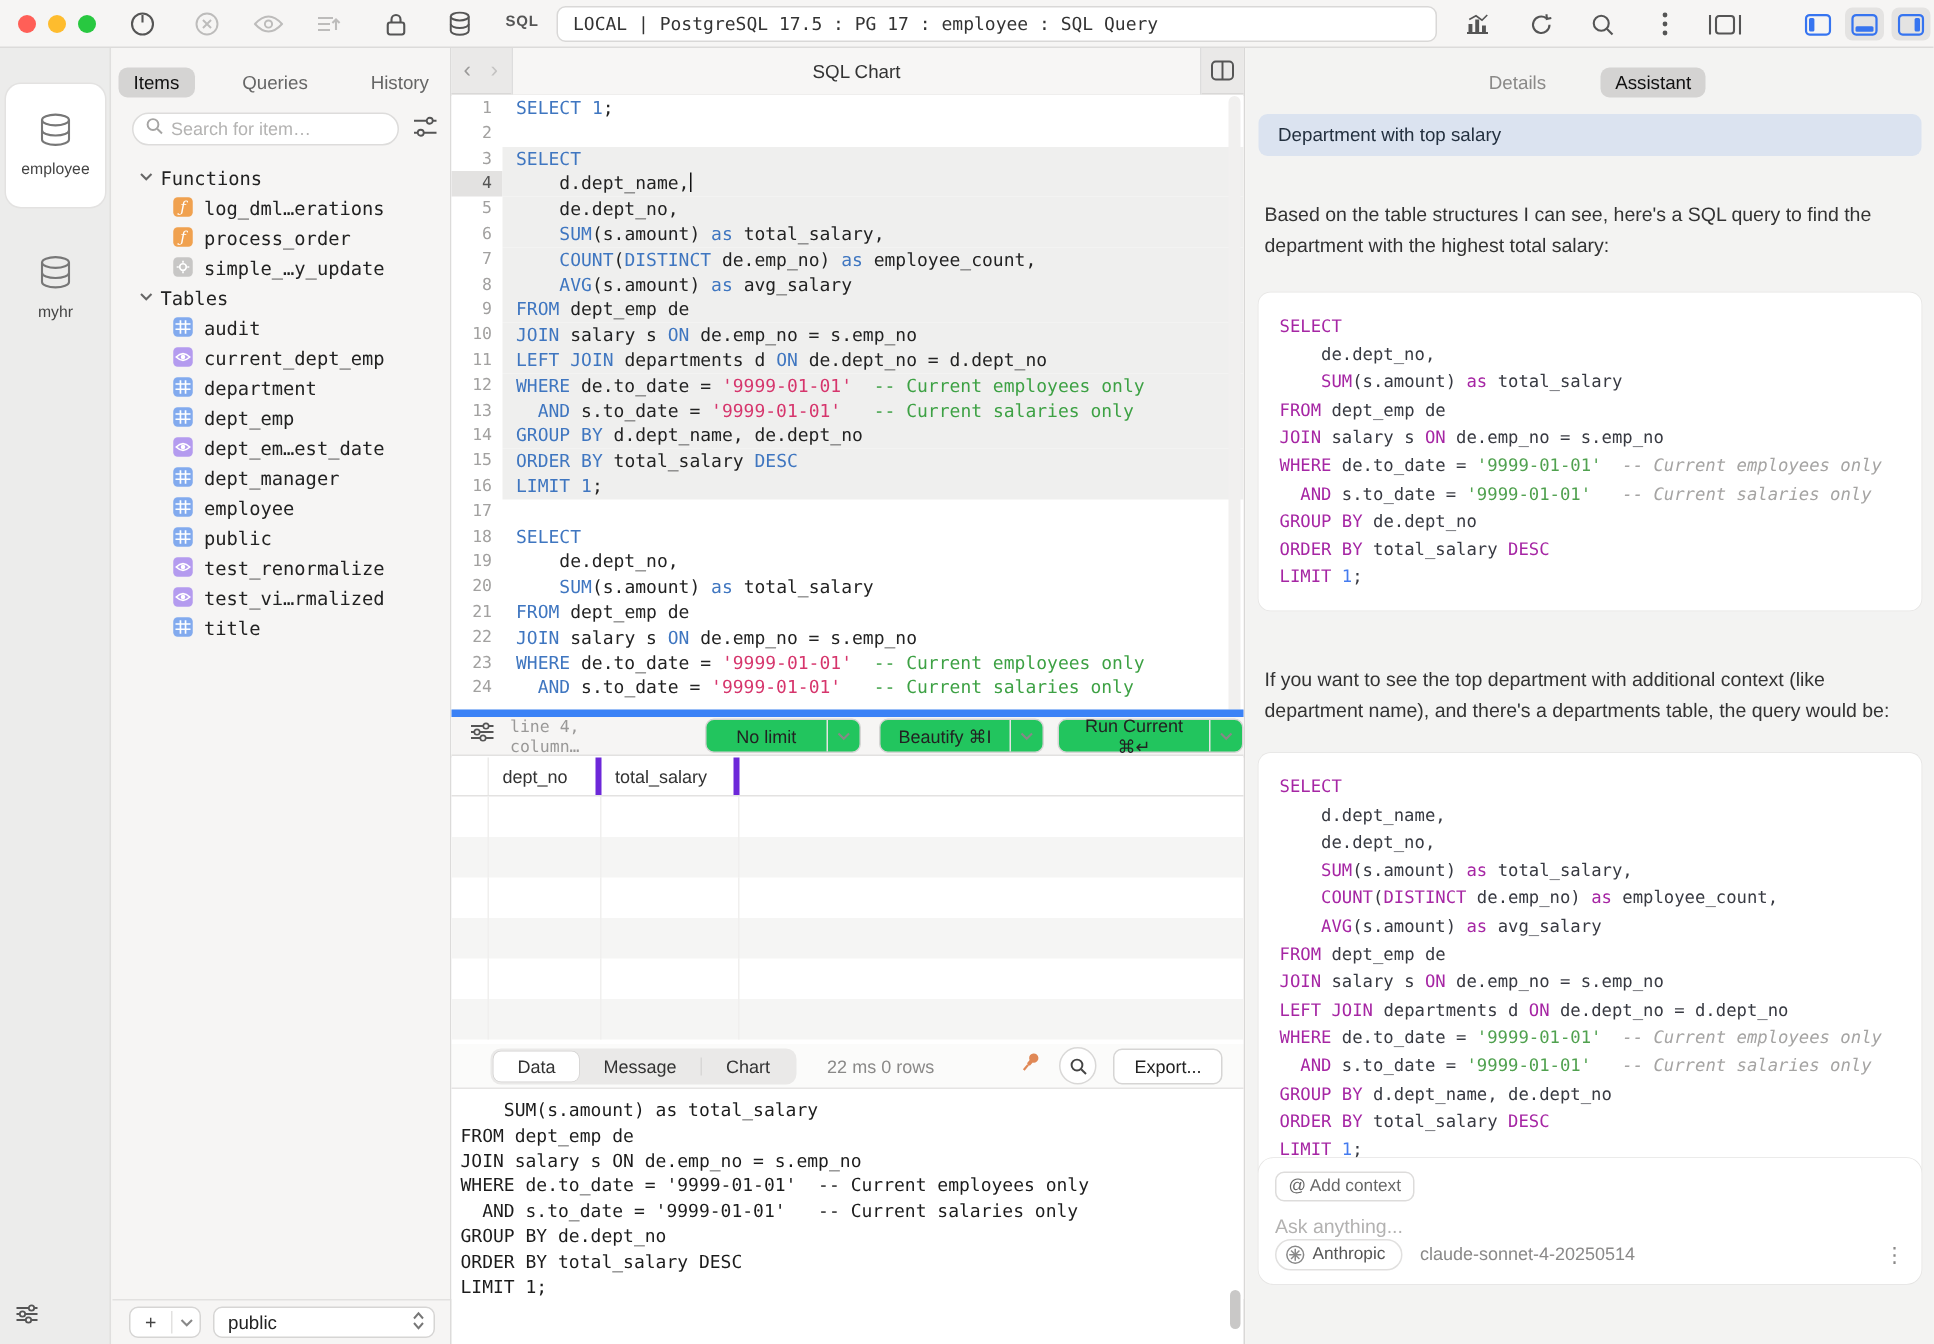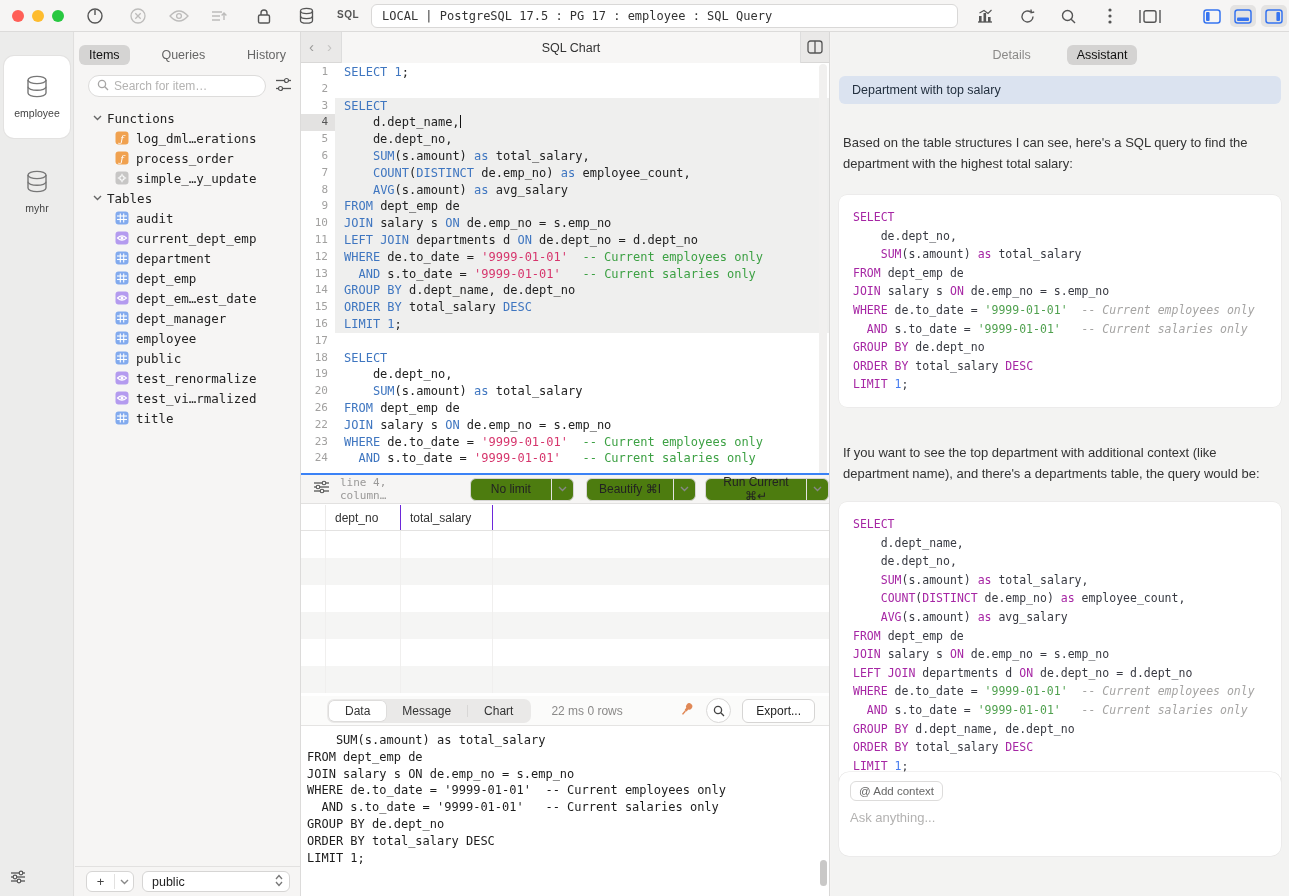"26" div.gut-cell { text: 26 -> 21 }
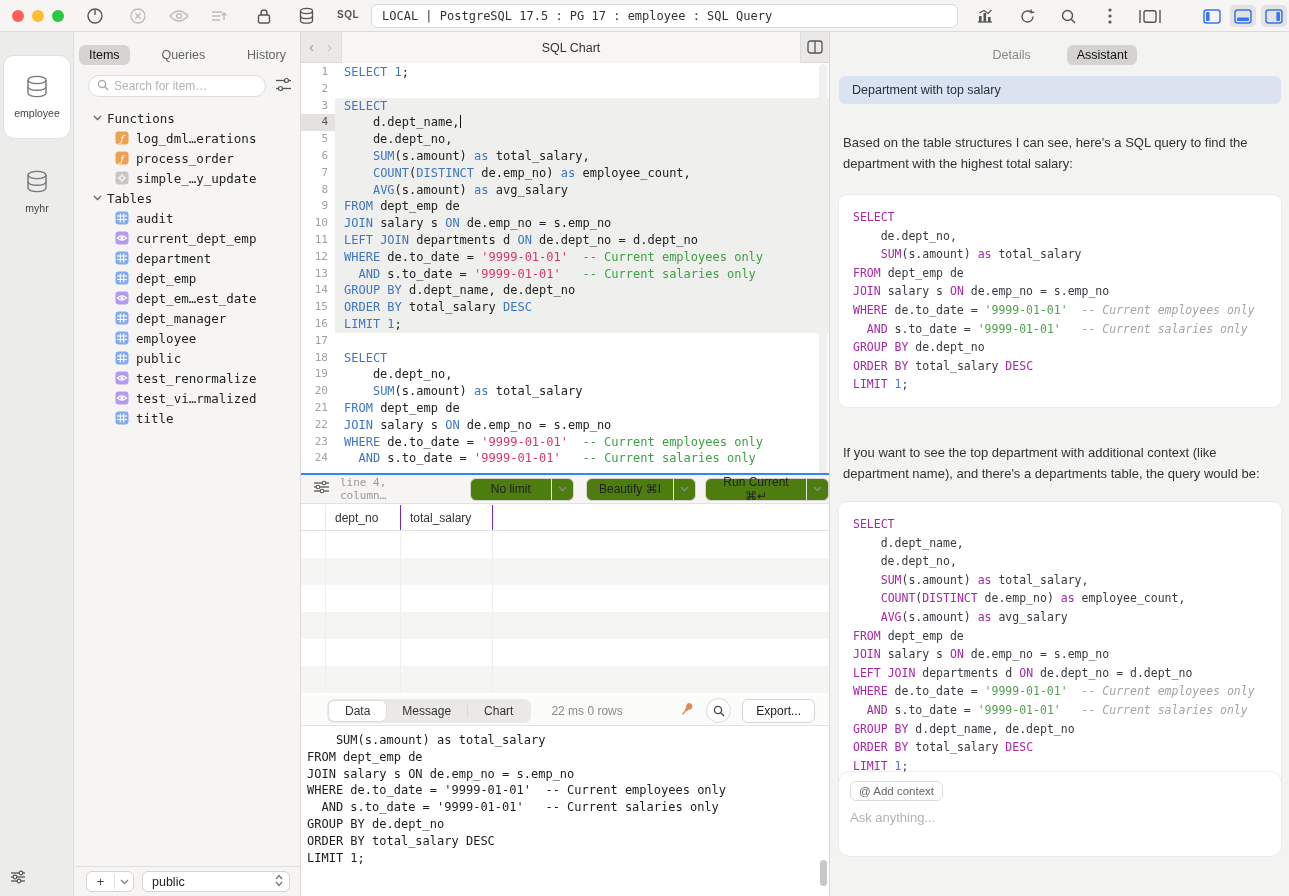"line 4, column…" .statusbar { border-top: 2px solid #3b82f6 -> 5px solid #3b82f6 }
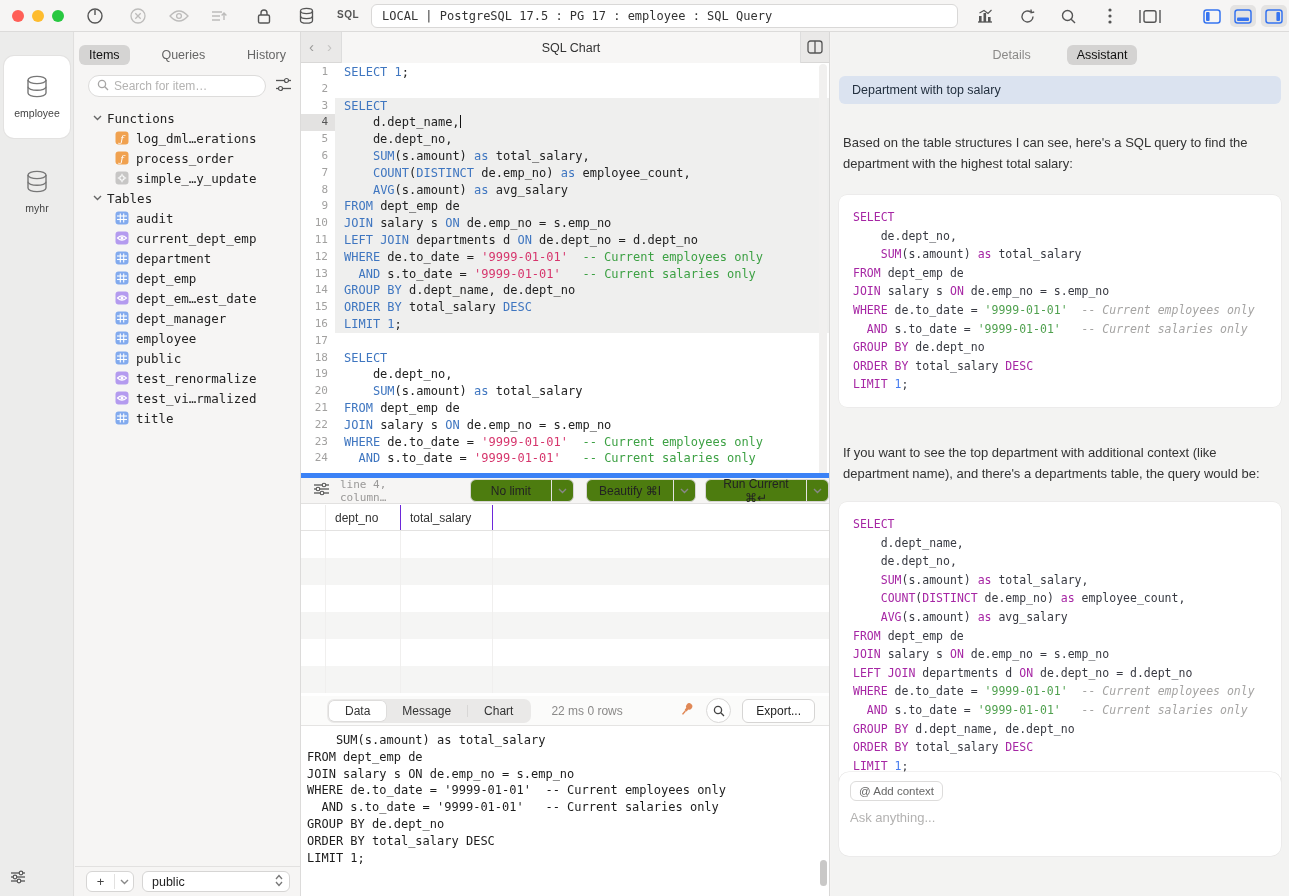"No limit" .sb-btn { background: #4d7c0f -> #22c55e }
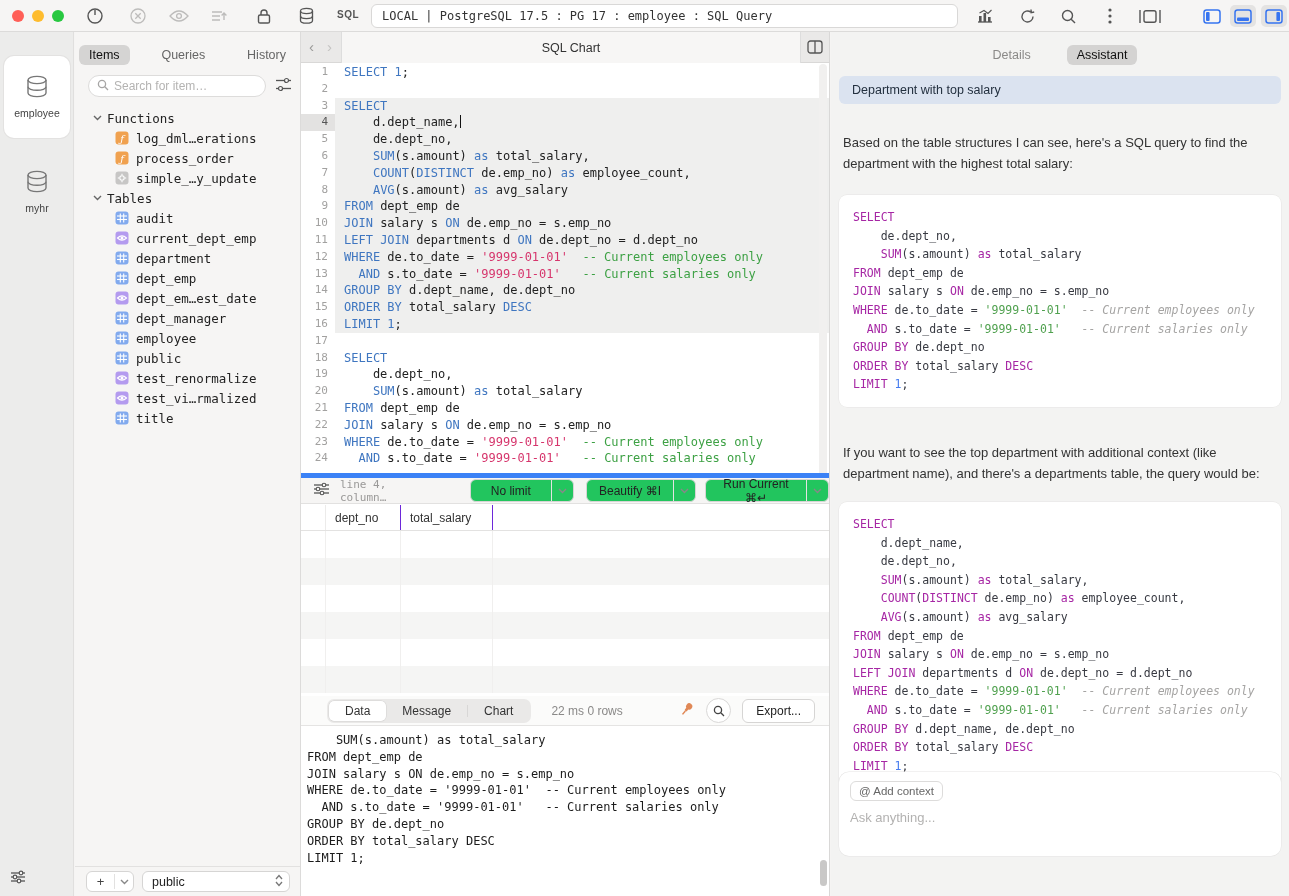"dept_no" .gh-cell { border-right: 1px solid #6d28d9 -> 4px solid #6d28d9 }
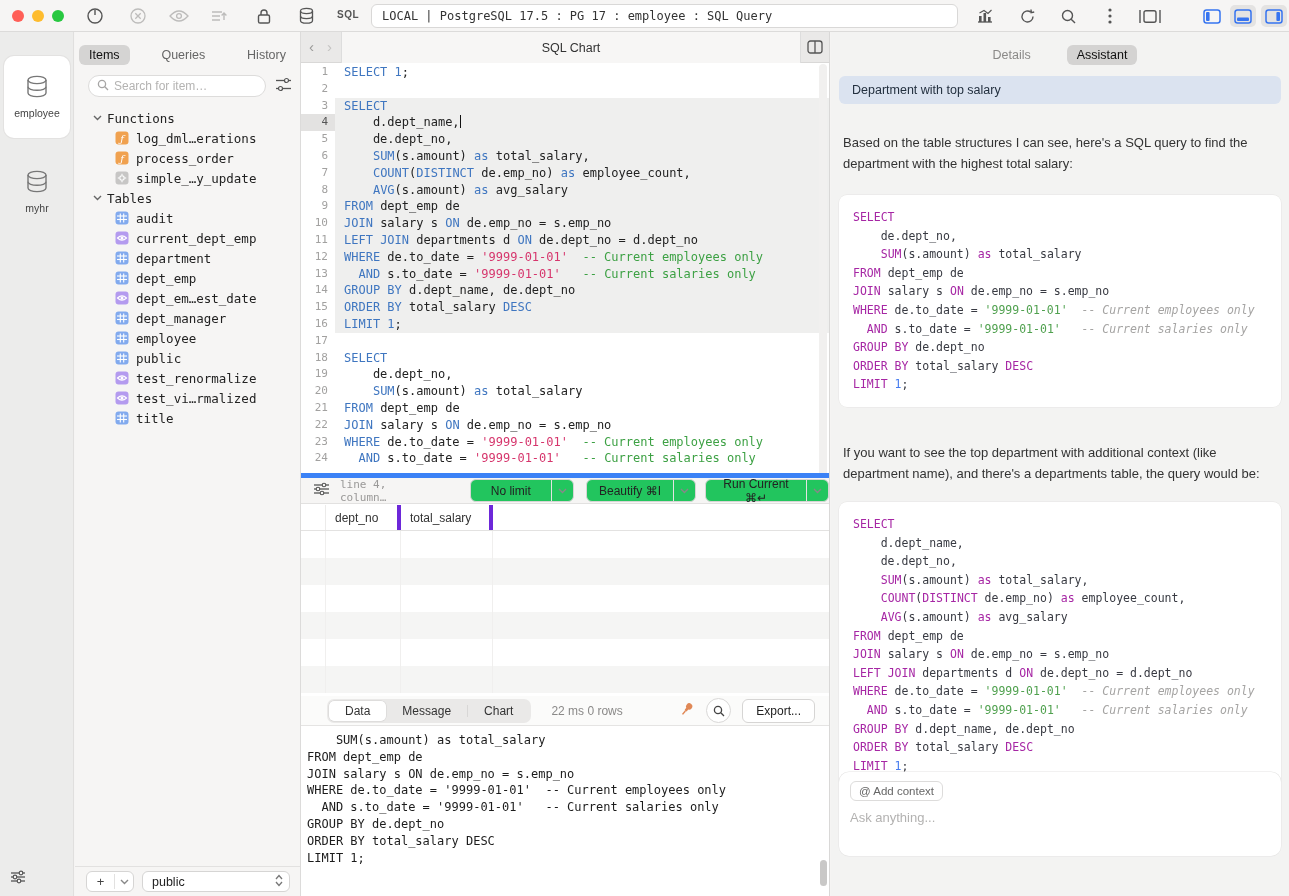"Anthropic" div.comp-row { html: none -> <div> <span> <svg> <circle></circle> <g> <line></line> <line></line> <line></line> <line></line> </g> </svg> <span>Anthropic</span> </span> <span>claude-sonnet-4-20250514</span> <span>⋮</span> </div> }
